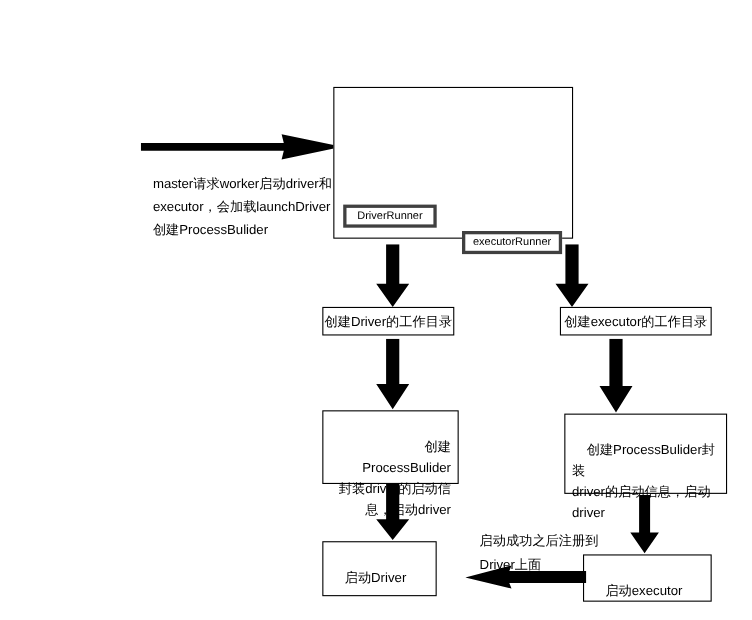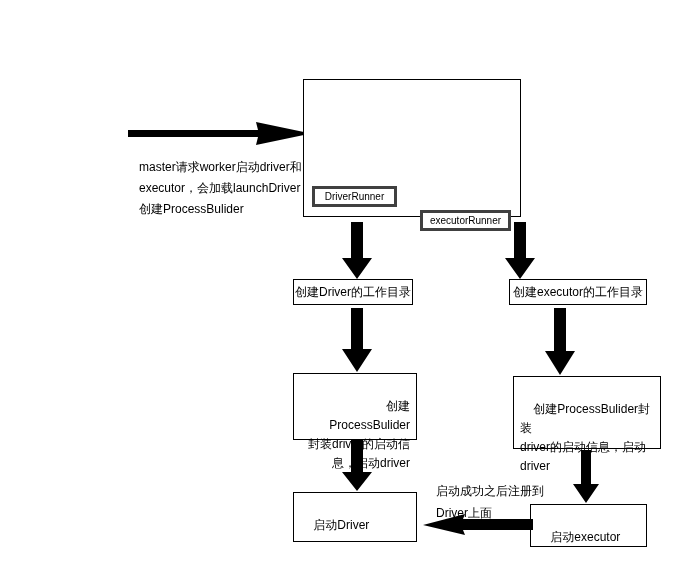"启动Driver" div.box { width: 124px -> 104px }
